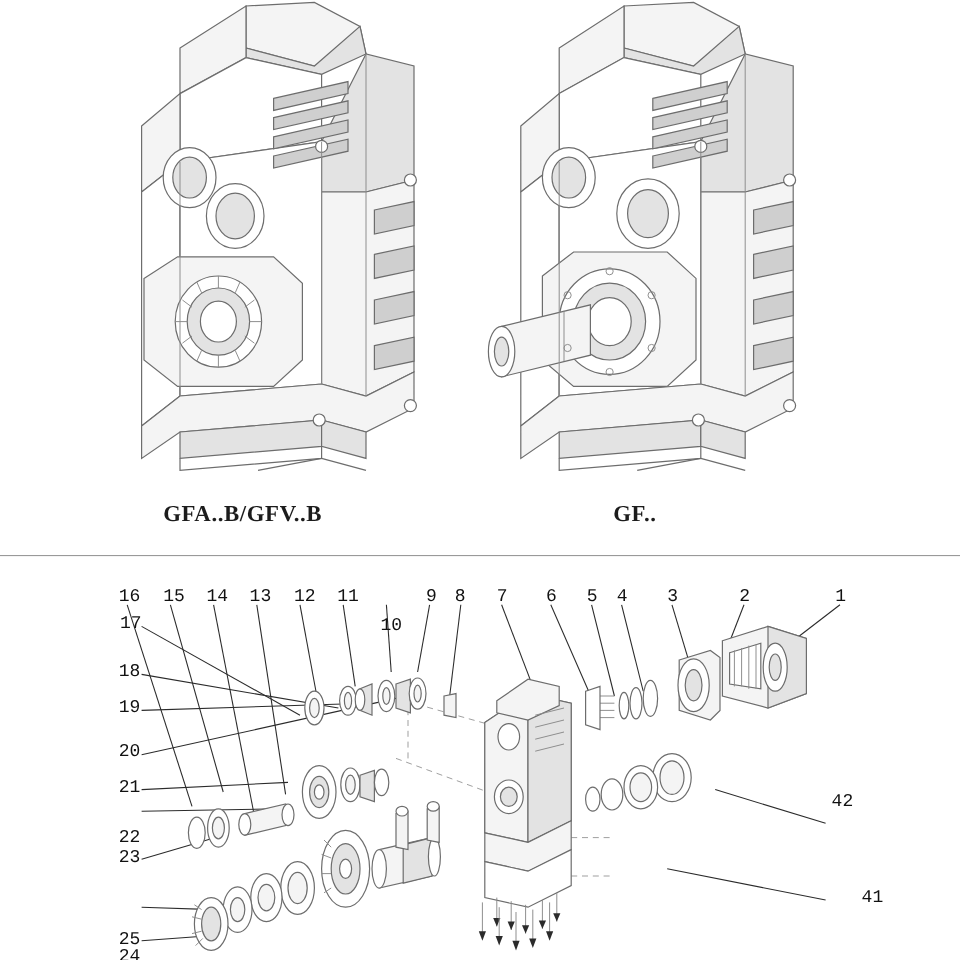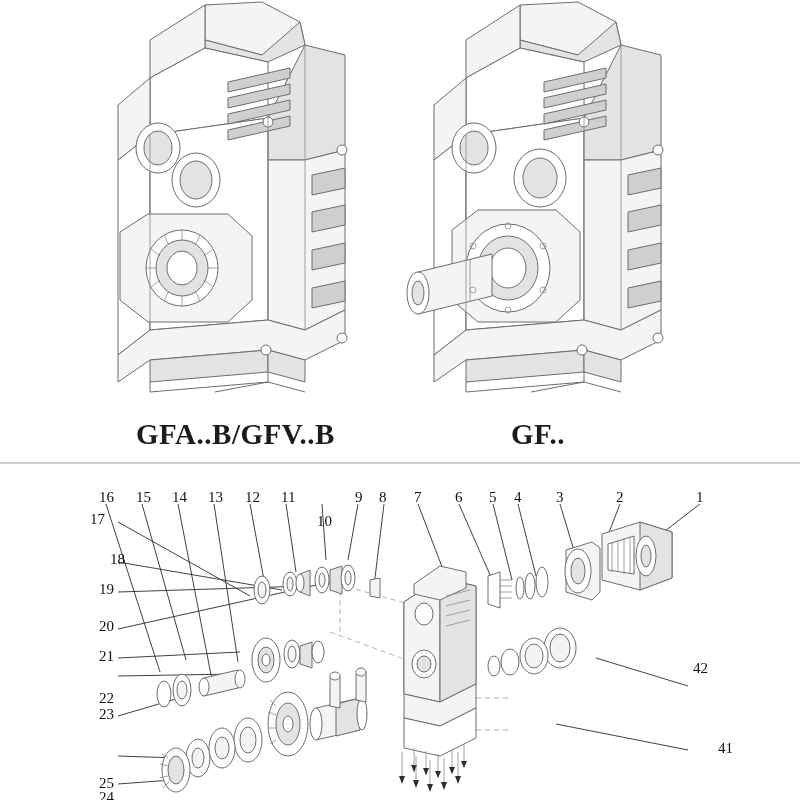"GFA..B/GFV..B" .caption { font-size: 29px -> 19px }
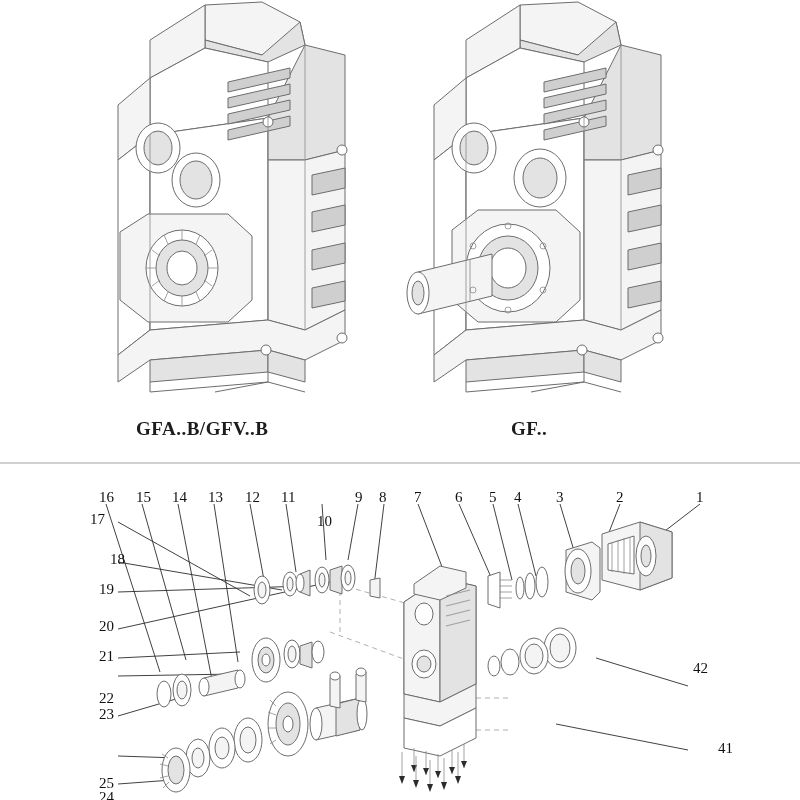"16" .label { font-family: Liberation Serif, serif -> Liberation Mono, monospace }
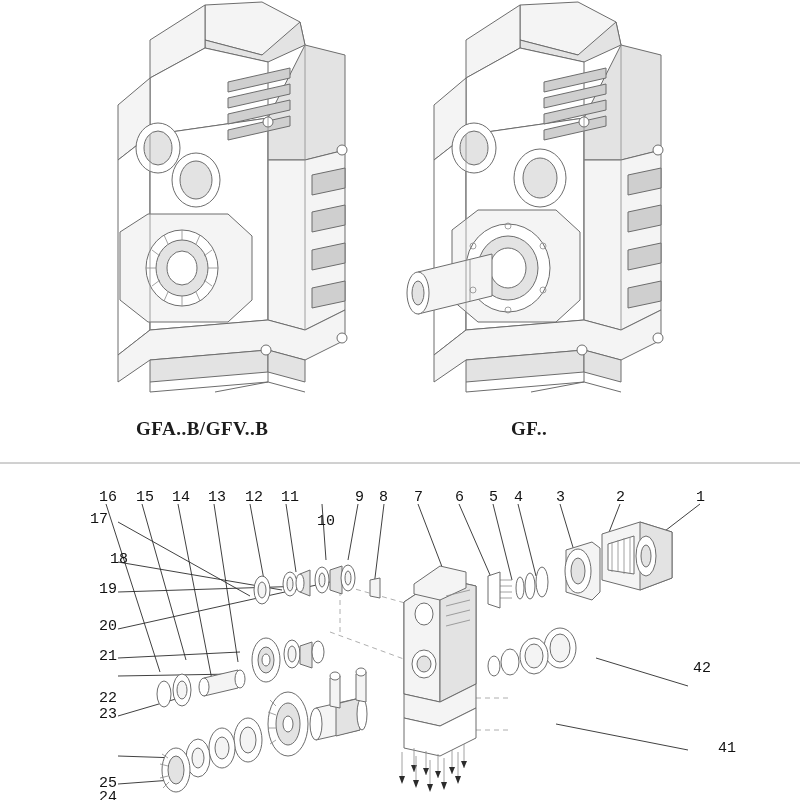"17" div.label { left: 90px -> 100px }
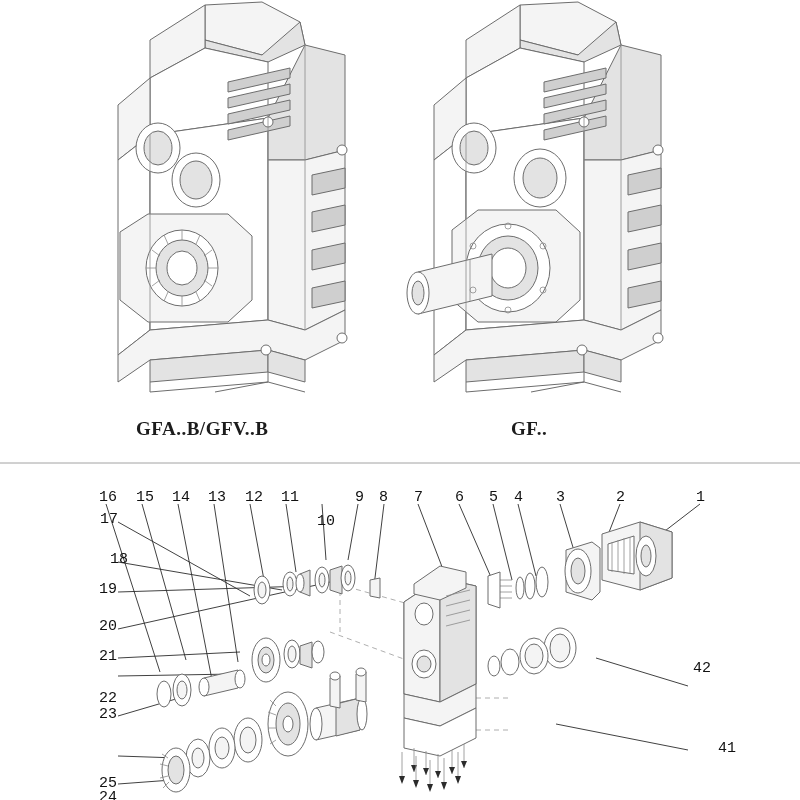"18" div.label { left: 110px -> 99px }
